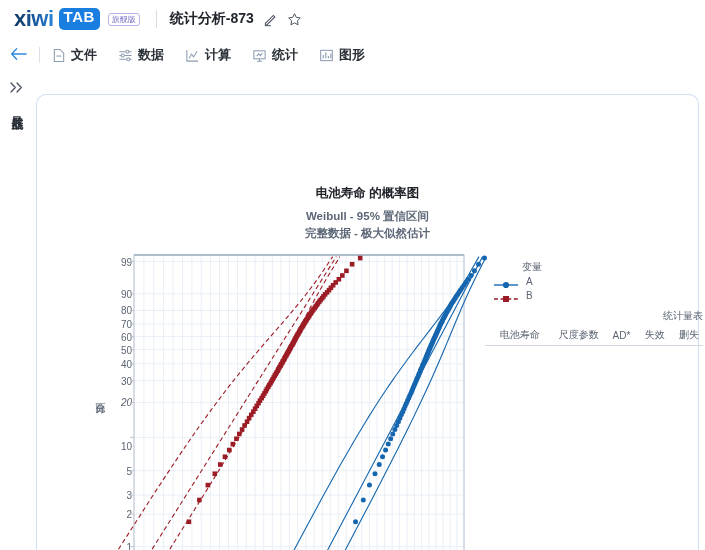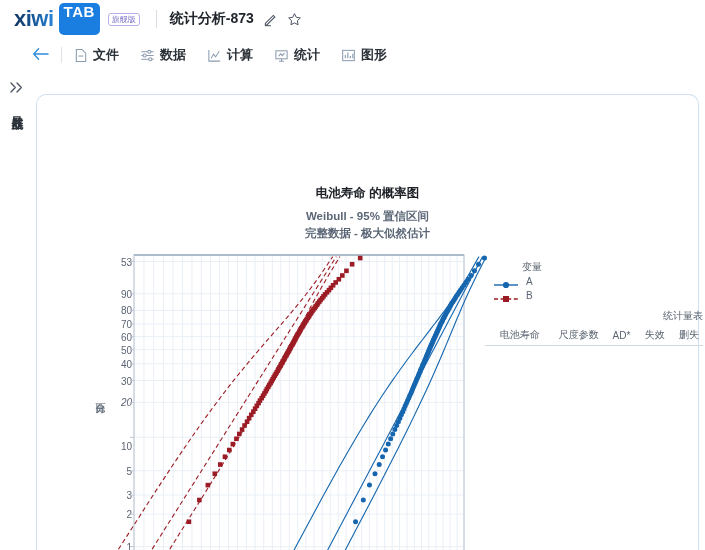"TAB" .logo-tab { padding: 1px 5px 16px 5px -> 1px 5px 6px 5px }
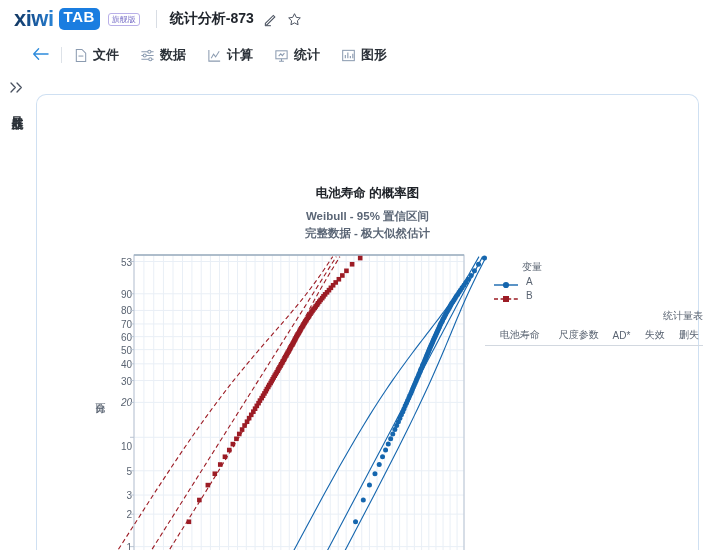"文件" .menubar { padding-left: 32px -> 10px }
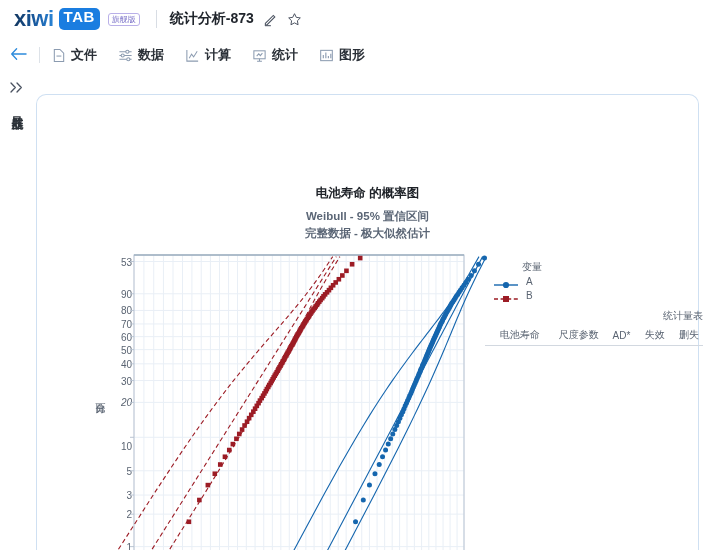"53" div.ytick { text: 53 -> 99 }
